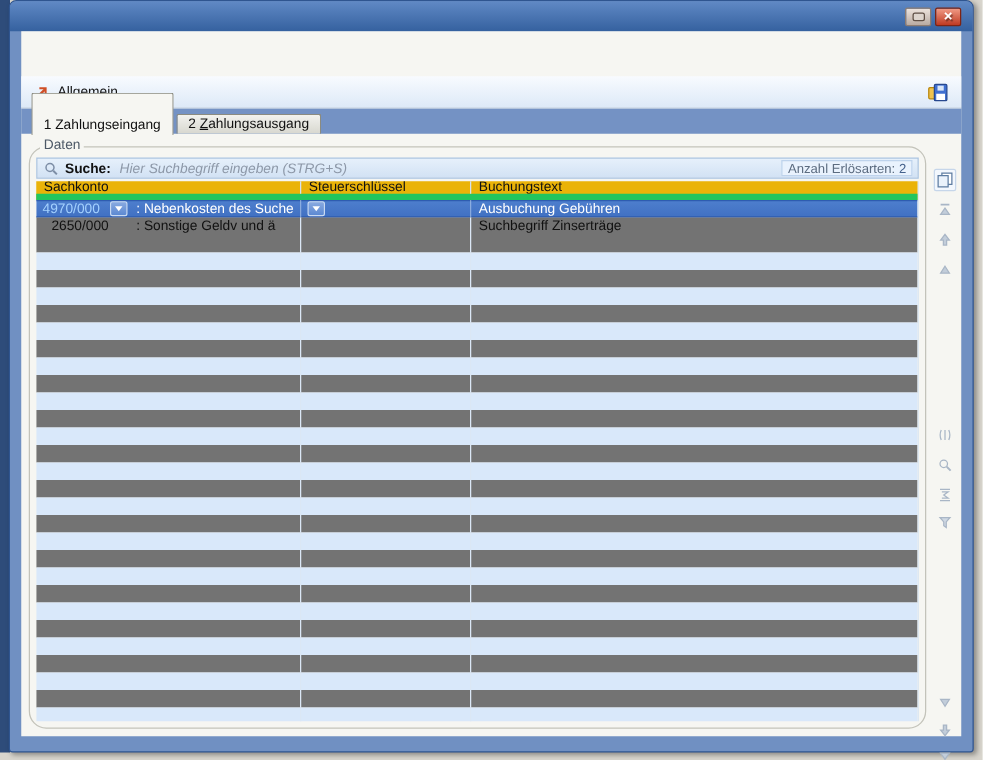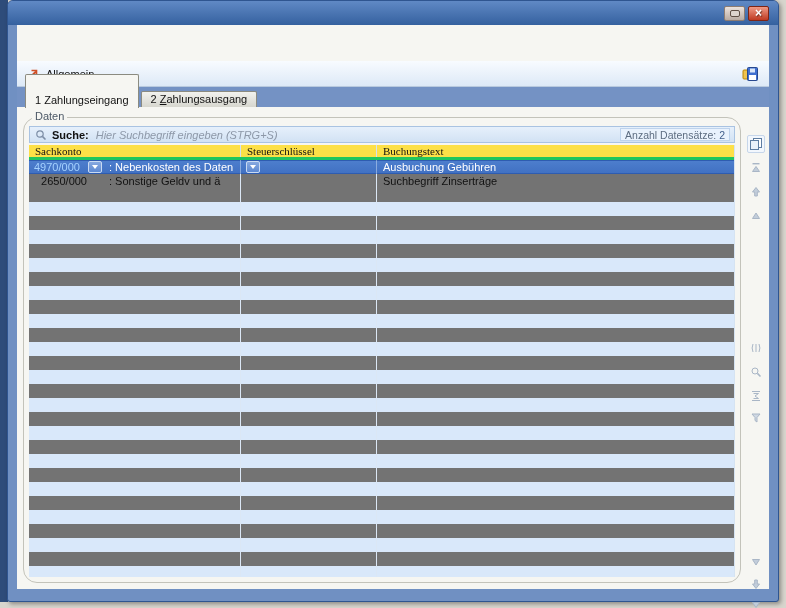"Anzahl Datensätze:" span { text: Datensätze -> Erlösarten }
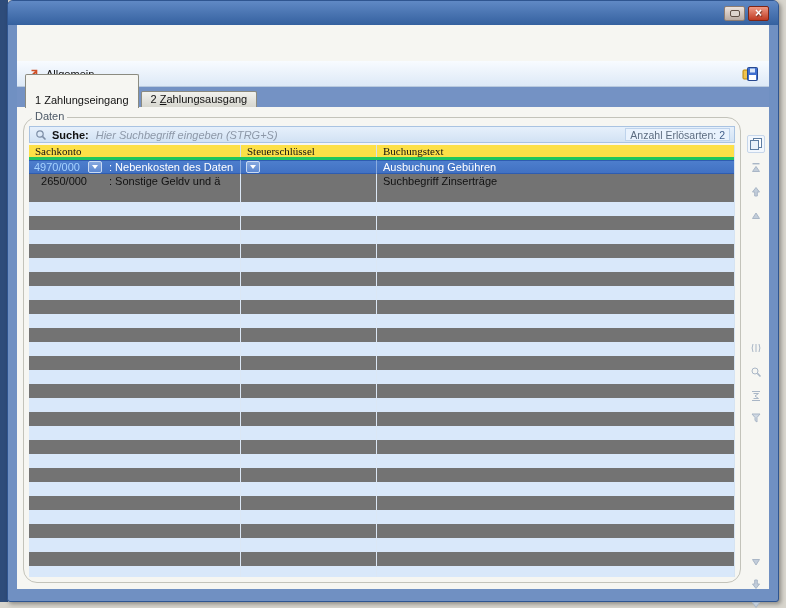"Sachkonto" .thead { background: #fde047 -> #eab308; border-bottom: 3px solid #22c55e -> 5px solid #22c55e; font-family: Liberation Serif, serif -> none }
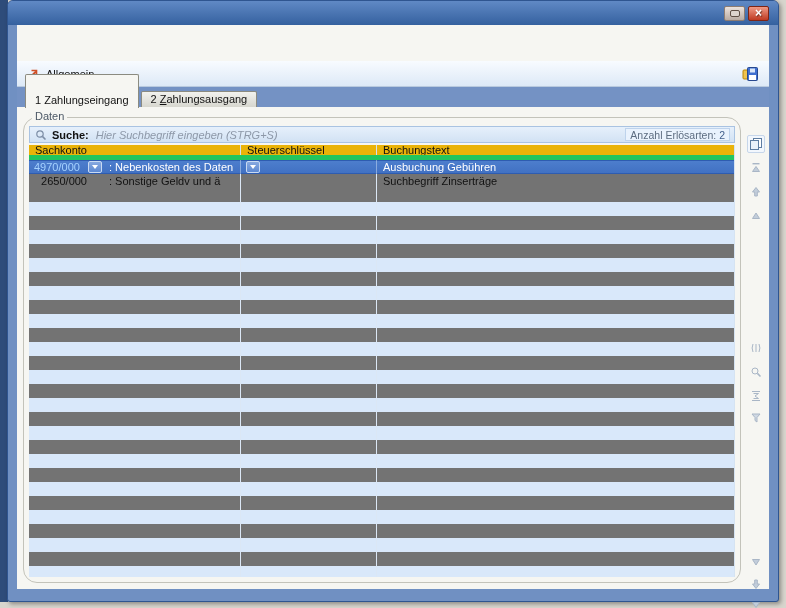": Nebenkosten des Daten" span.desc { text: Daten -> Suche }
